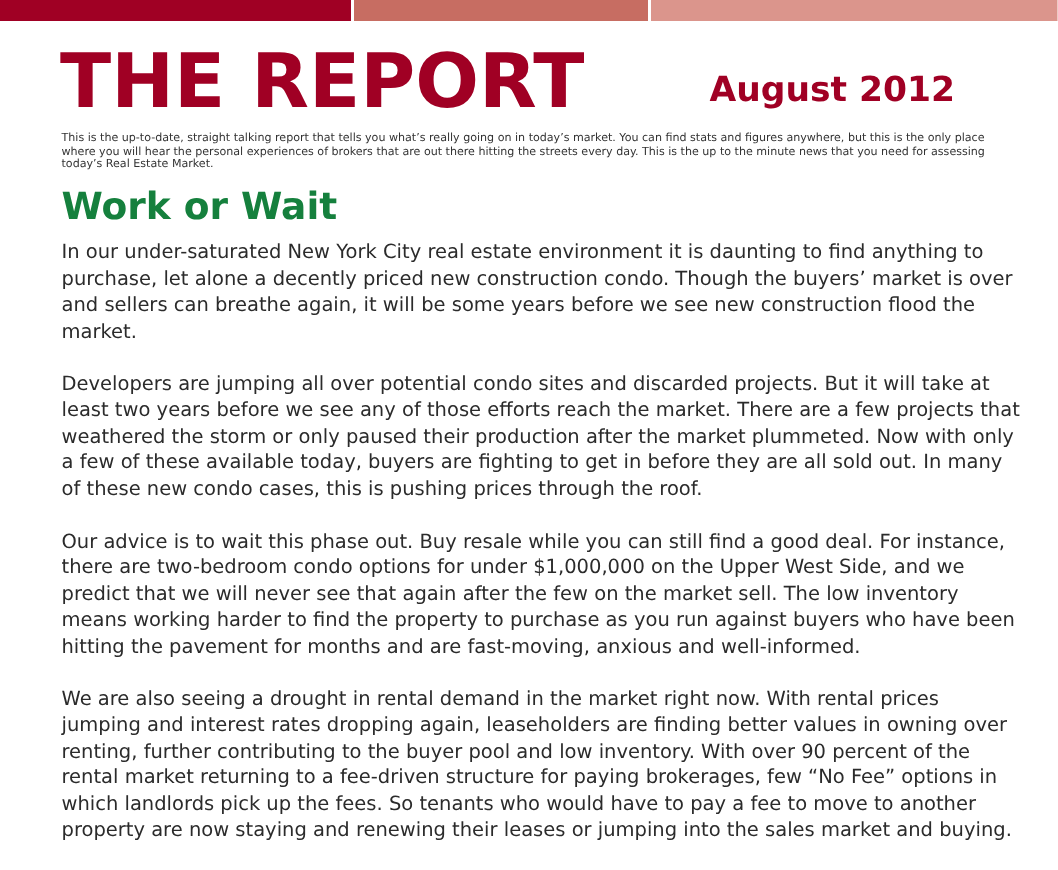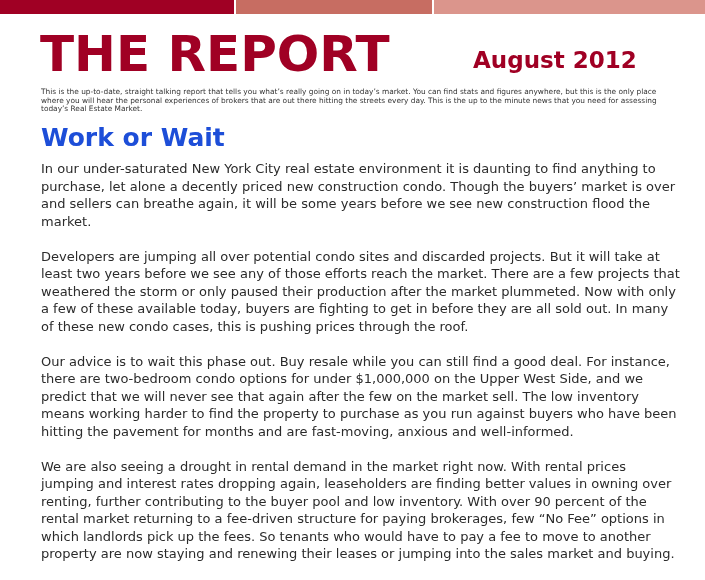"Work or Wait" h2.section-title { color: #1d4ed8 -> #15803d }
